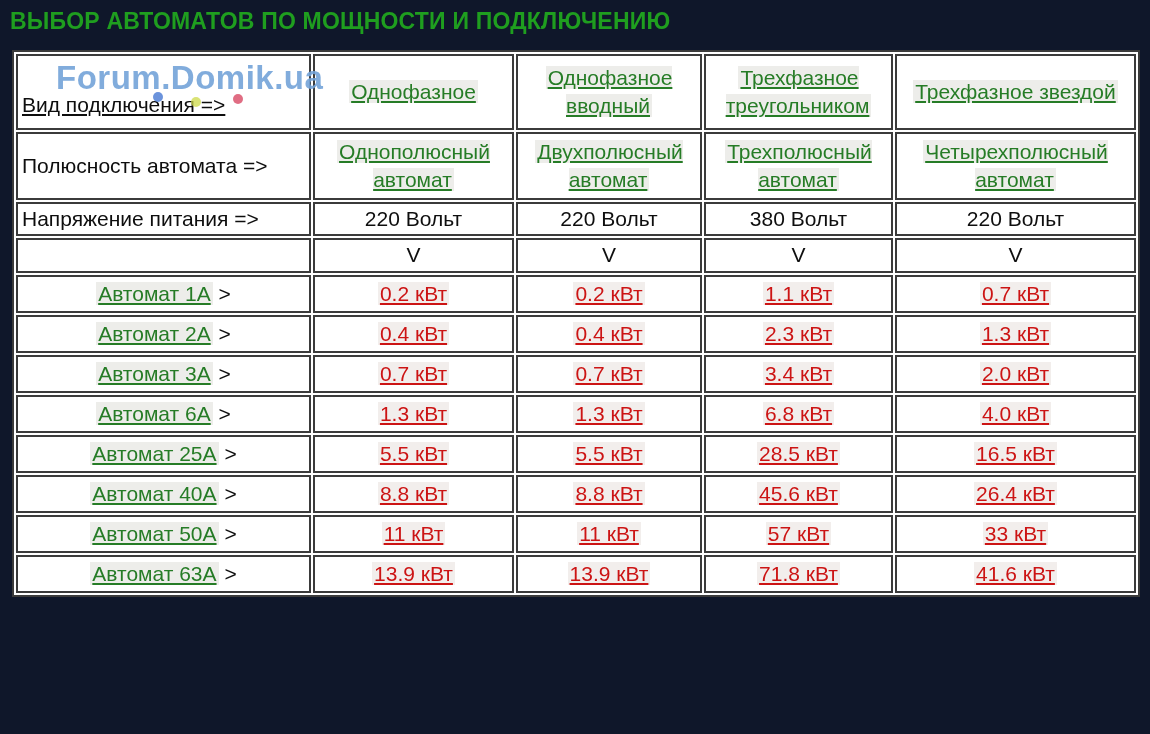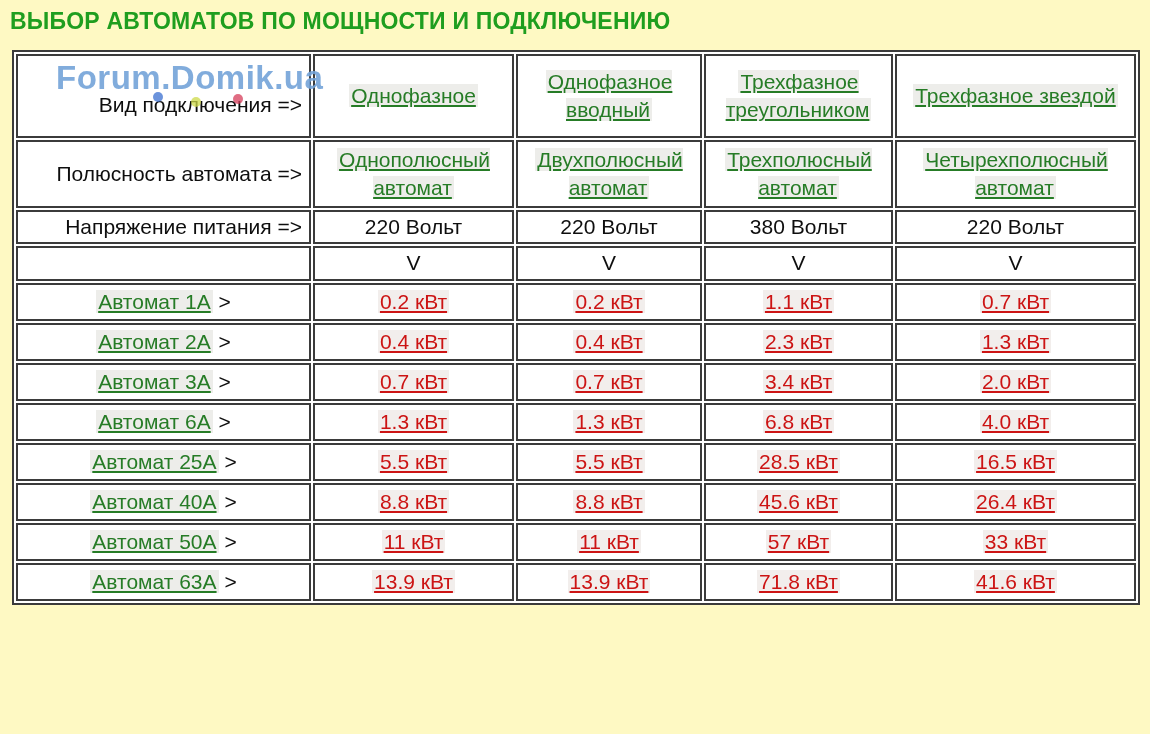"ВЫБОР АВТОМАТОВ ПО МОЩНОСТИ И" .page { background: #fef9c3 -> #0f172a }
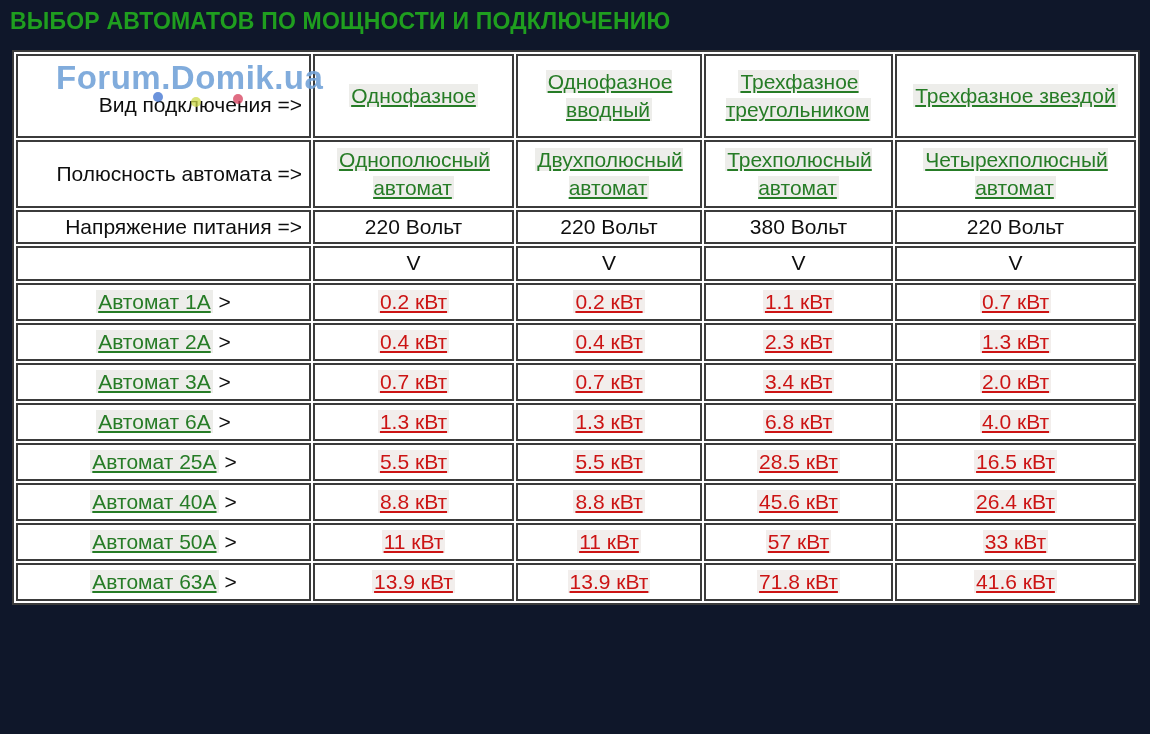"Forum.Domik.ua" td.wm-cell { padding-bottom: 17px -> 9px; text-align: right -> left; text-decoration: none -> underline }
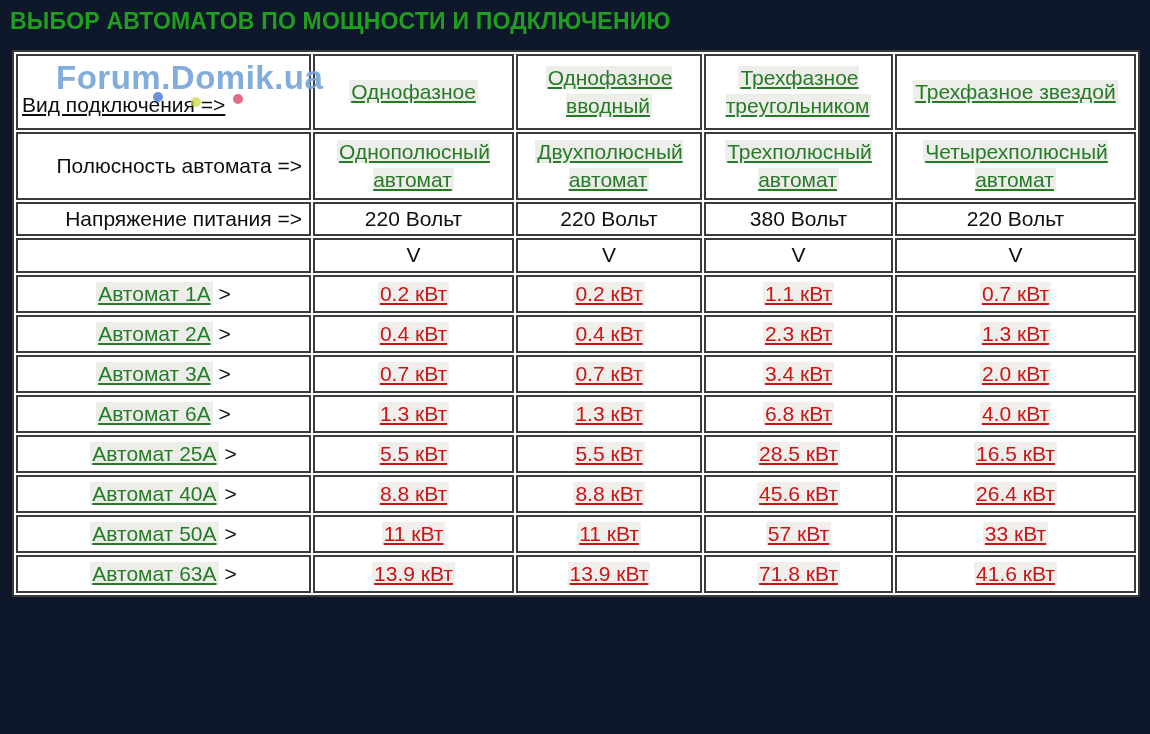"Полюсность автомата =>" td.lbl { text-align: right -> left }
